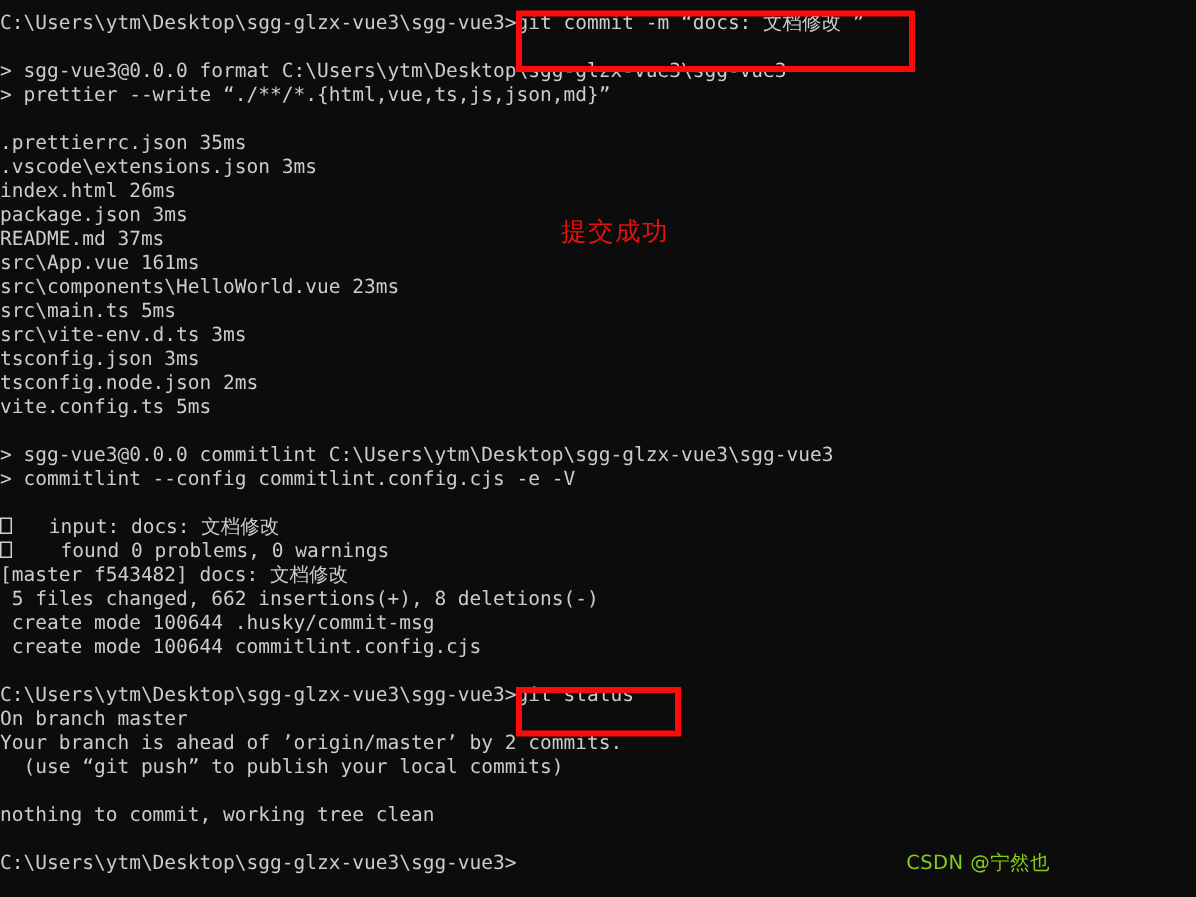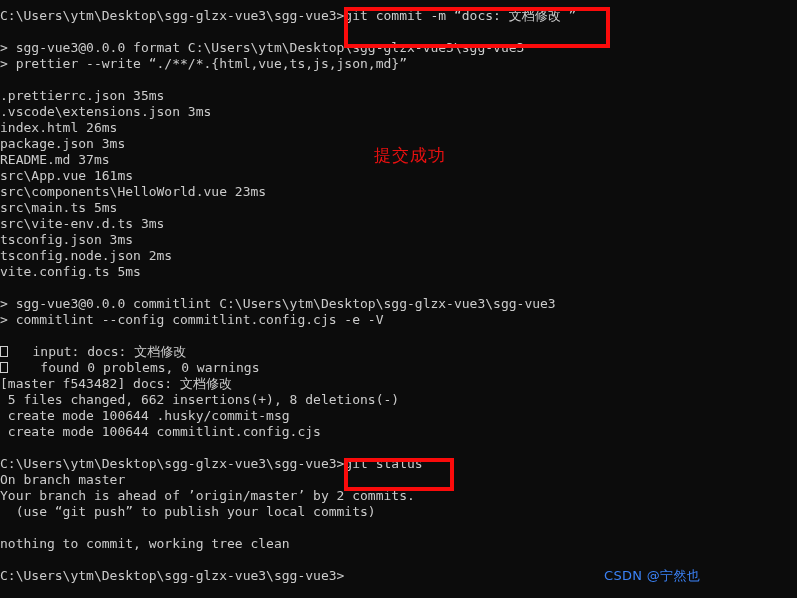"CSDN @宁然也" #watermark { color: #3b82f6 -> #84cc16 }
